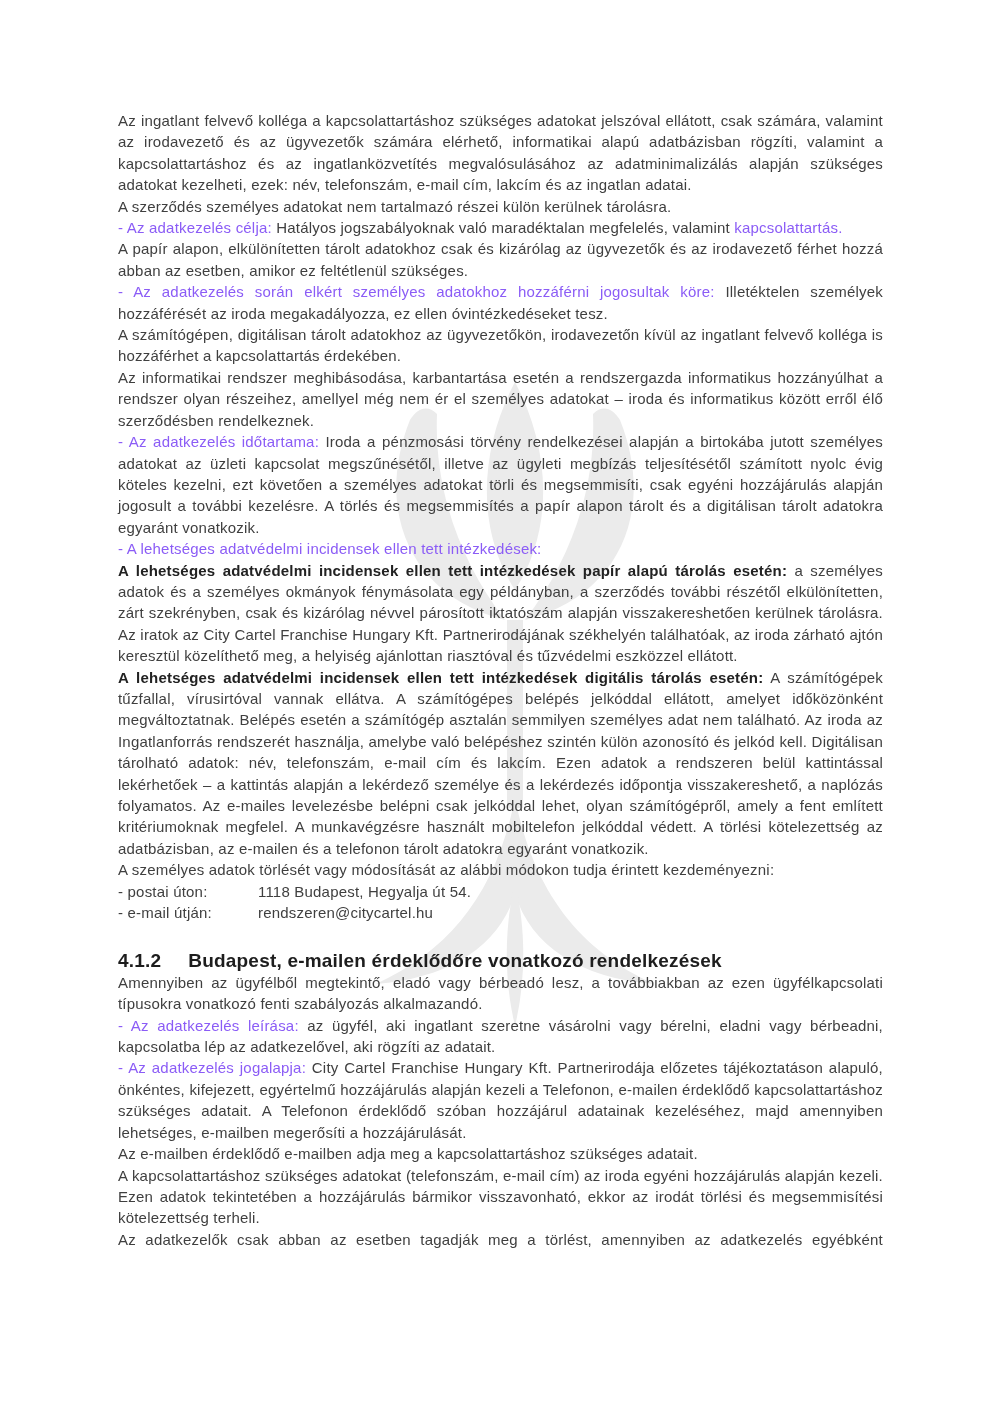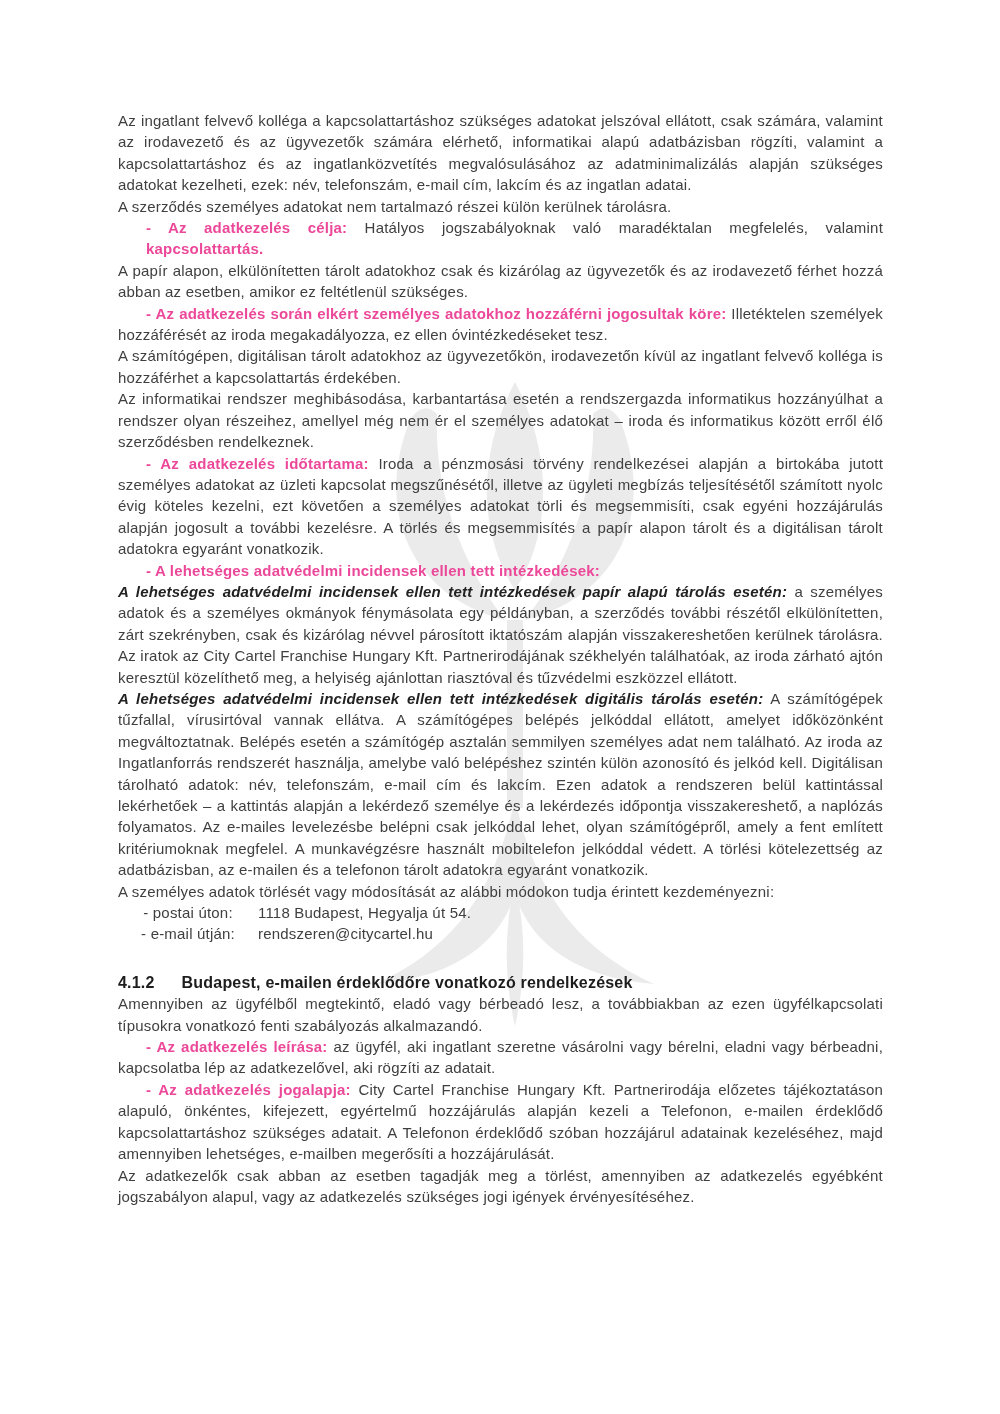"- Az adatkezelés célja:" .b { color: #ec4899 -> #8b5cf6; font-weight: 700 -> 400; margin-left: 28px -> none }
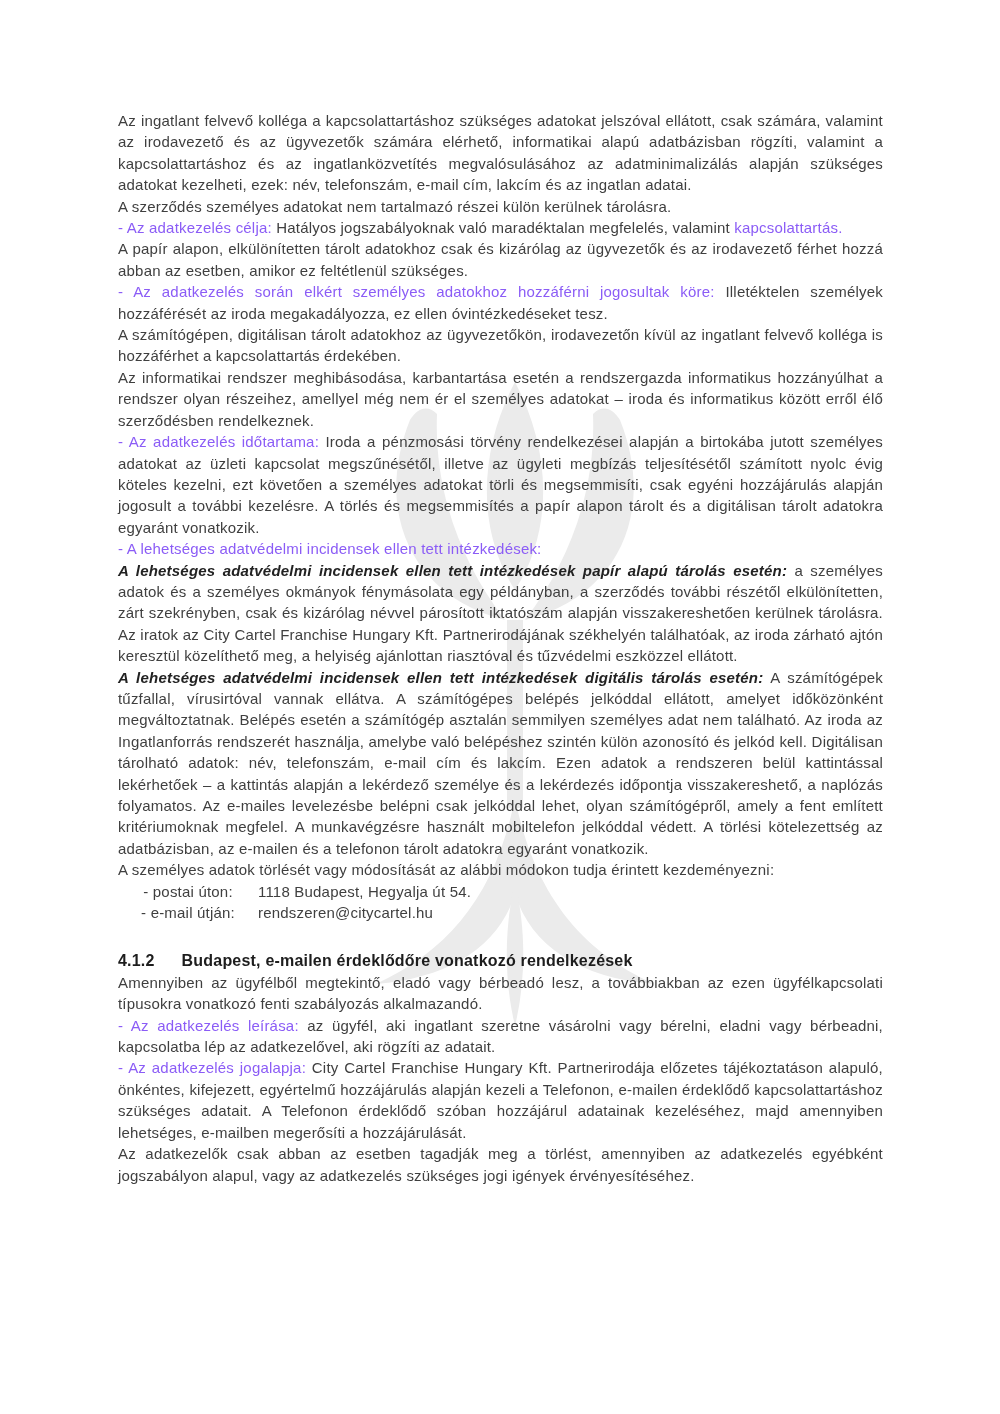"A lehetséges adatvédelmi incidensek" .bi { font-style: italic -> none }
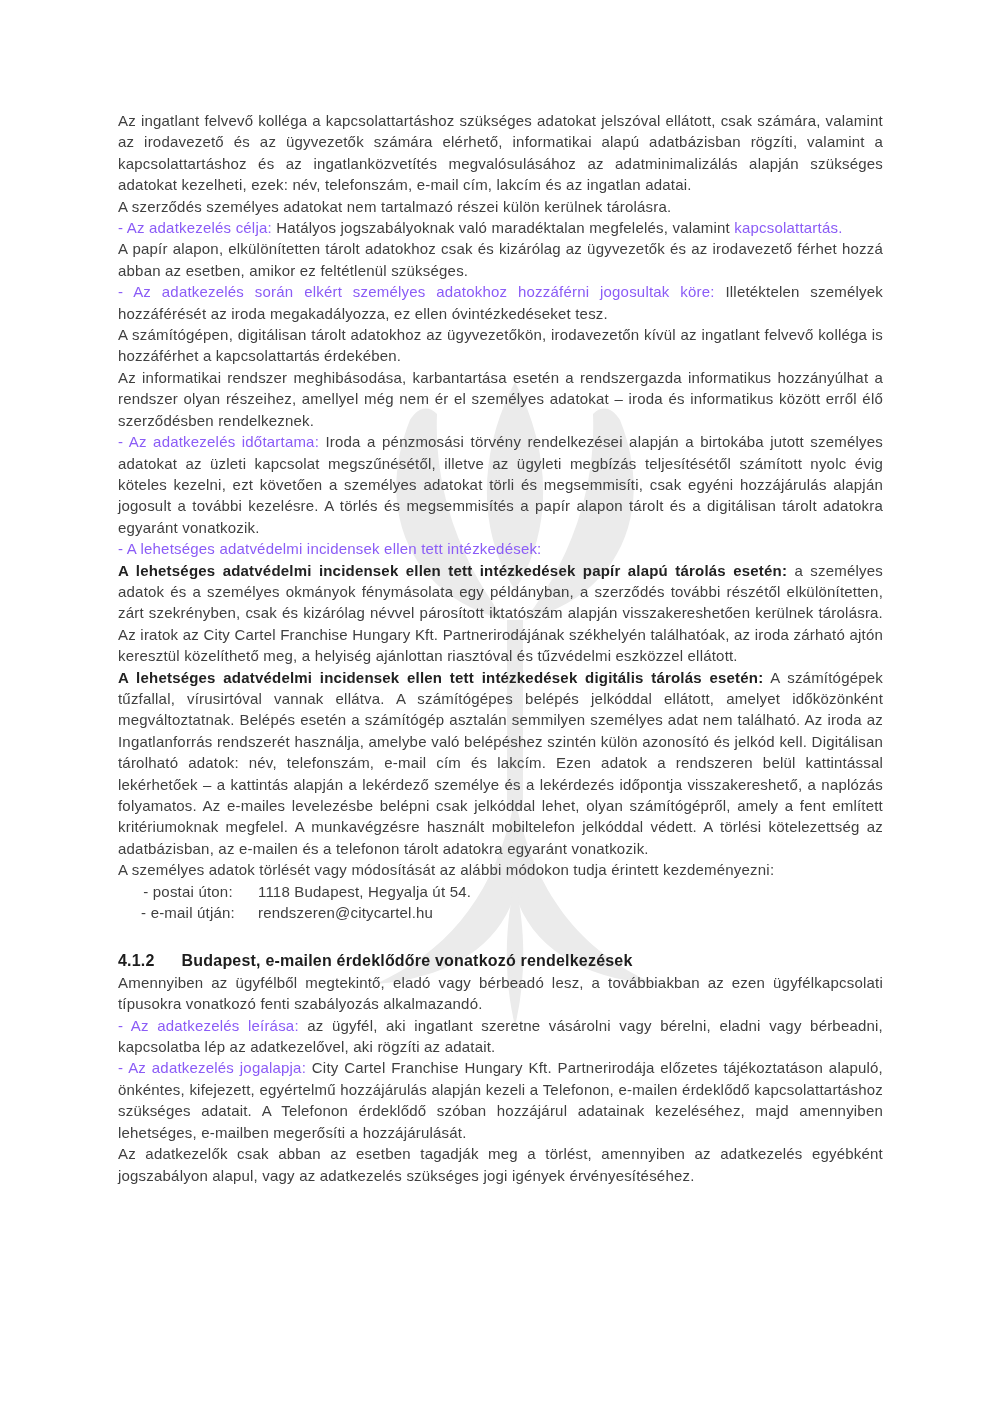"- postai úton:" .contact-row { text-align: center -> left }
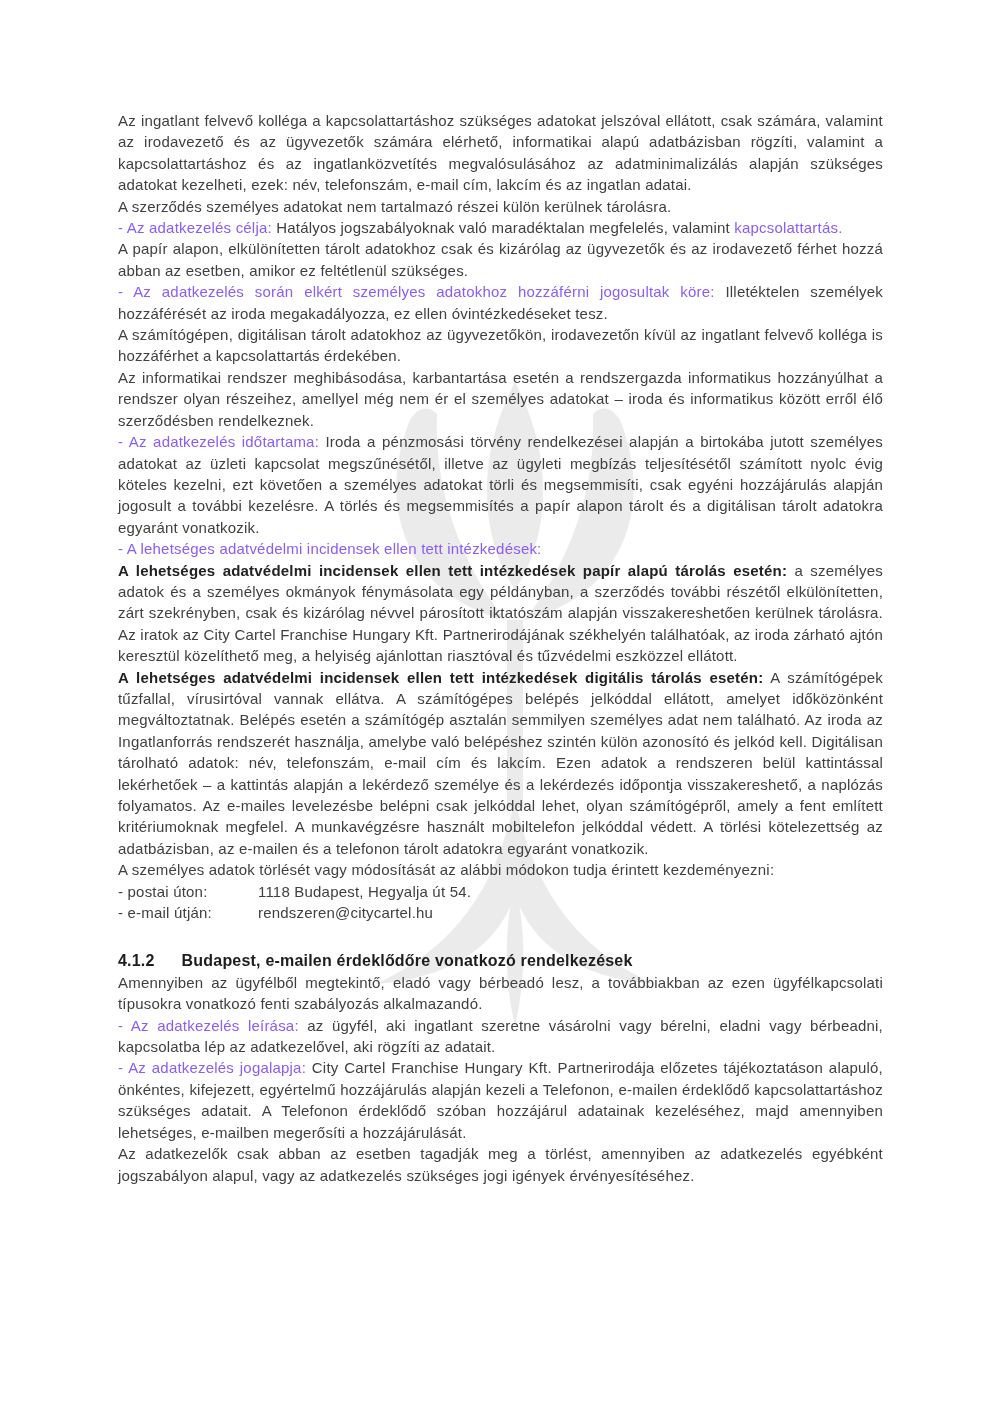"4.1.2" .heading { font-size: 16px -> 19px }
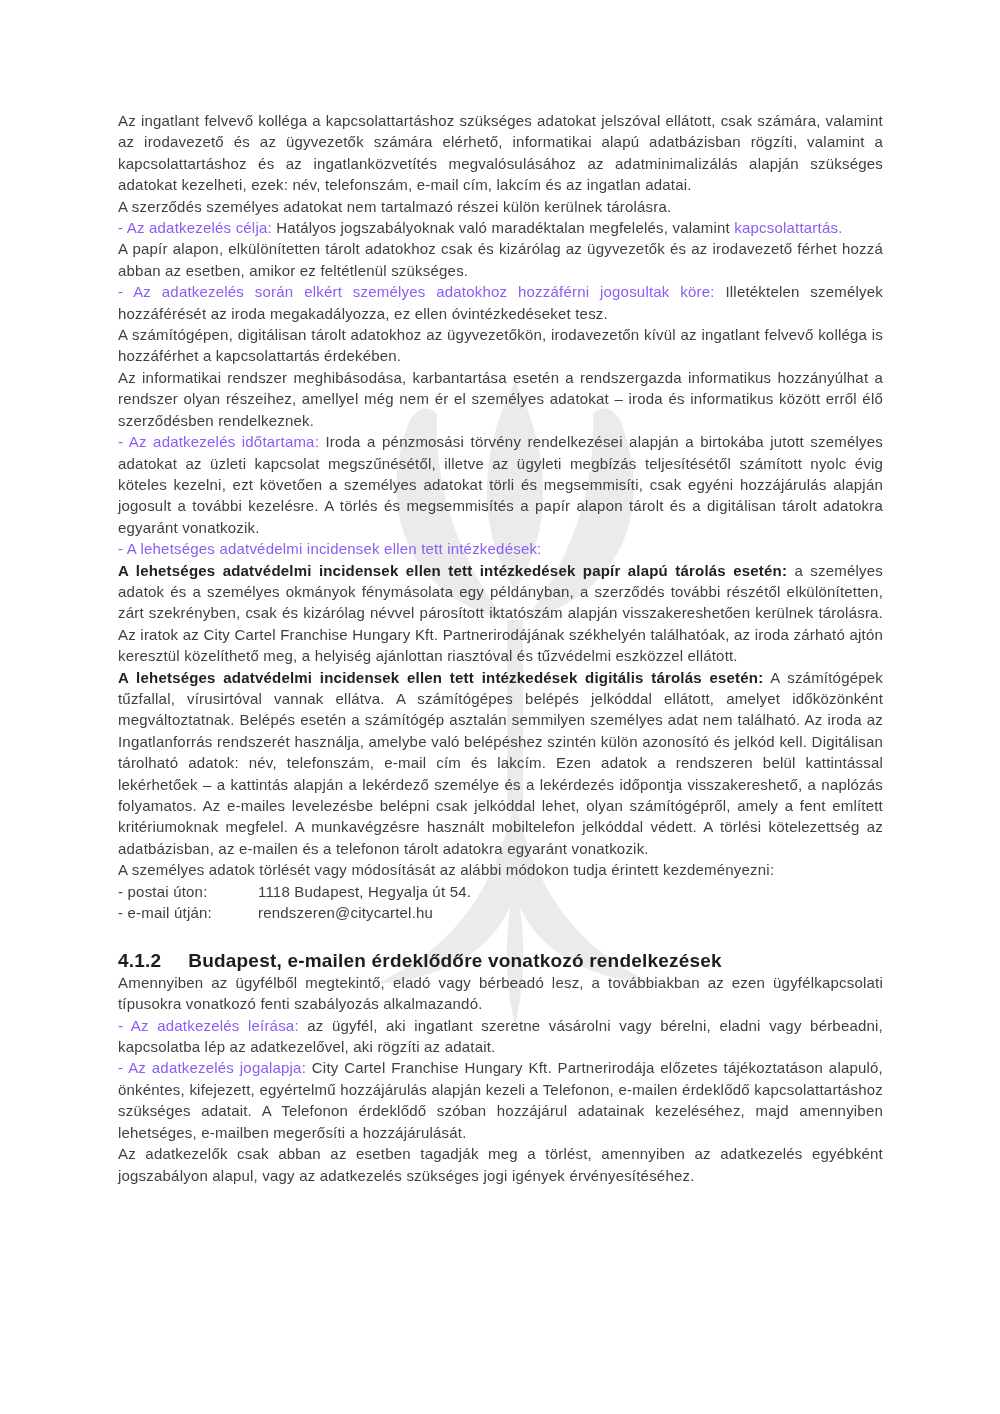"Az e-mailben érdeklődő e-mailben adja" p.para { html: none -> <p>Az e-mailben érdeklődő e-mailben adja meg a kapcsolattartáshoz szükséges adatait.</p> }
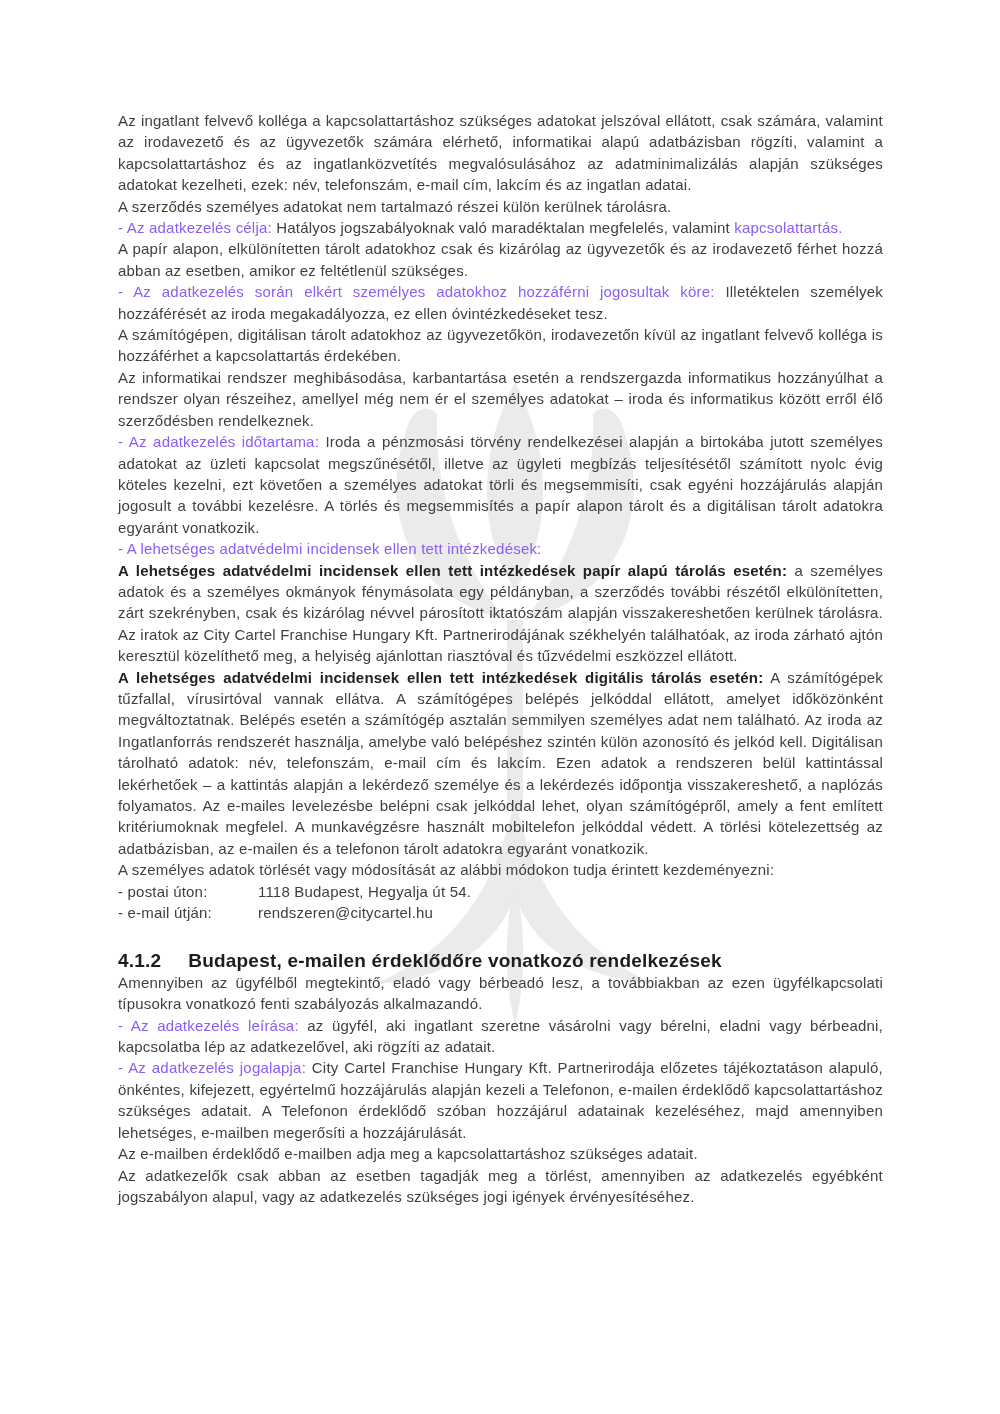"A kapcsolattartáshoz szükséges adatokat" p.para { html: none -> <p>A kapcsolattartáshoz szükséges adatokat (telefonszám, e-mail cím) az iroda egyéni hozzájárulás alapján kezeli. Ezen adatok tekintetében a hozzájárulás bármikor visszavonható, ekkor az irodát törlési és megsemmisítési kötelezettség terheli.</p> }
